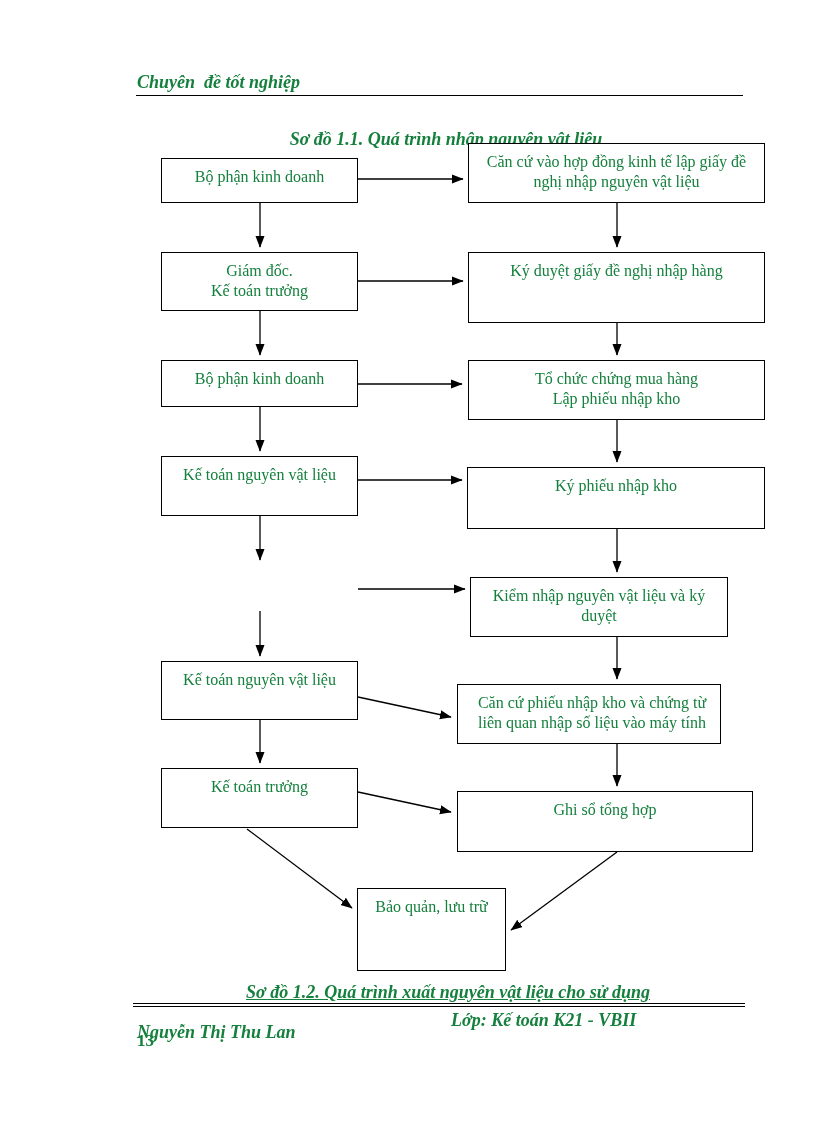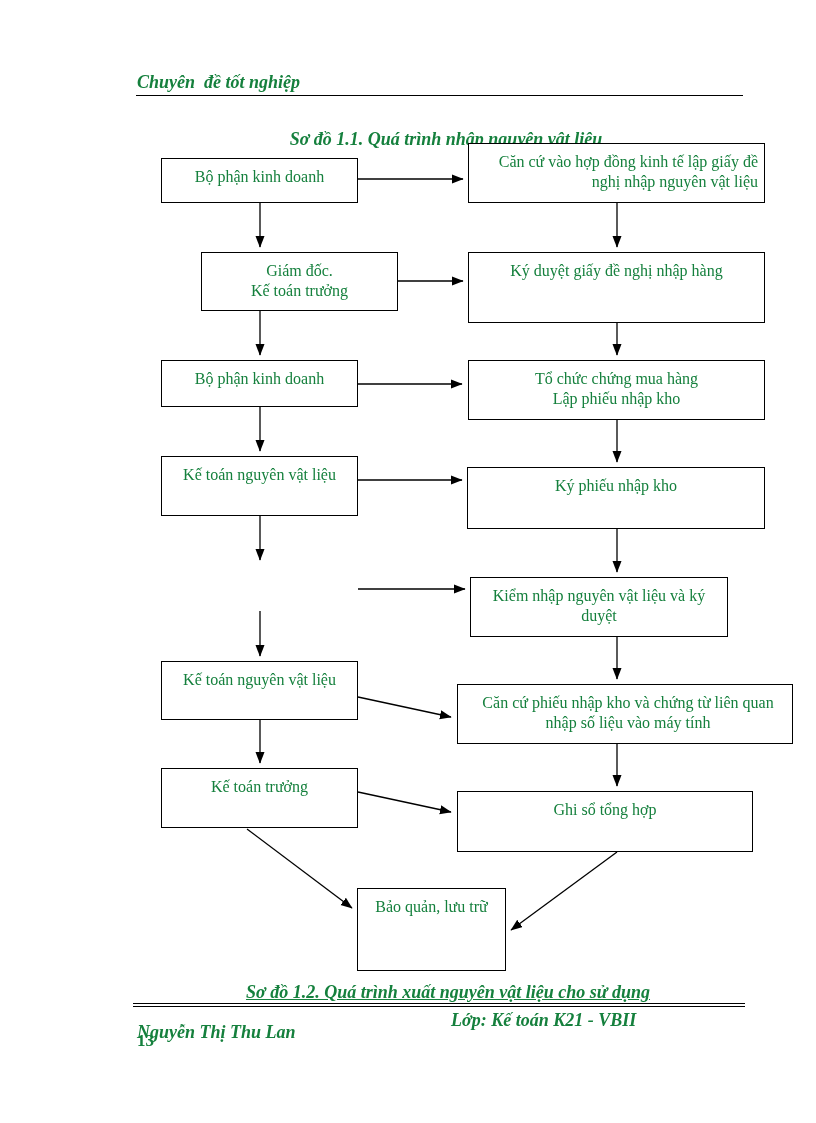"Căn cứ vào hợp đồng" .R0 { text-align: right -> none }
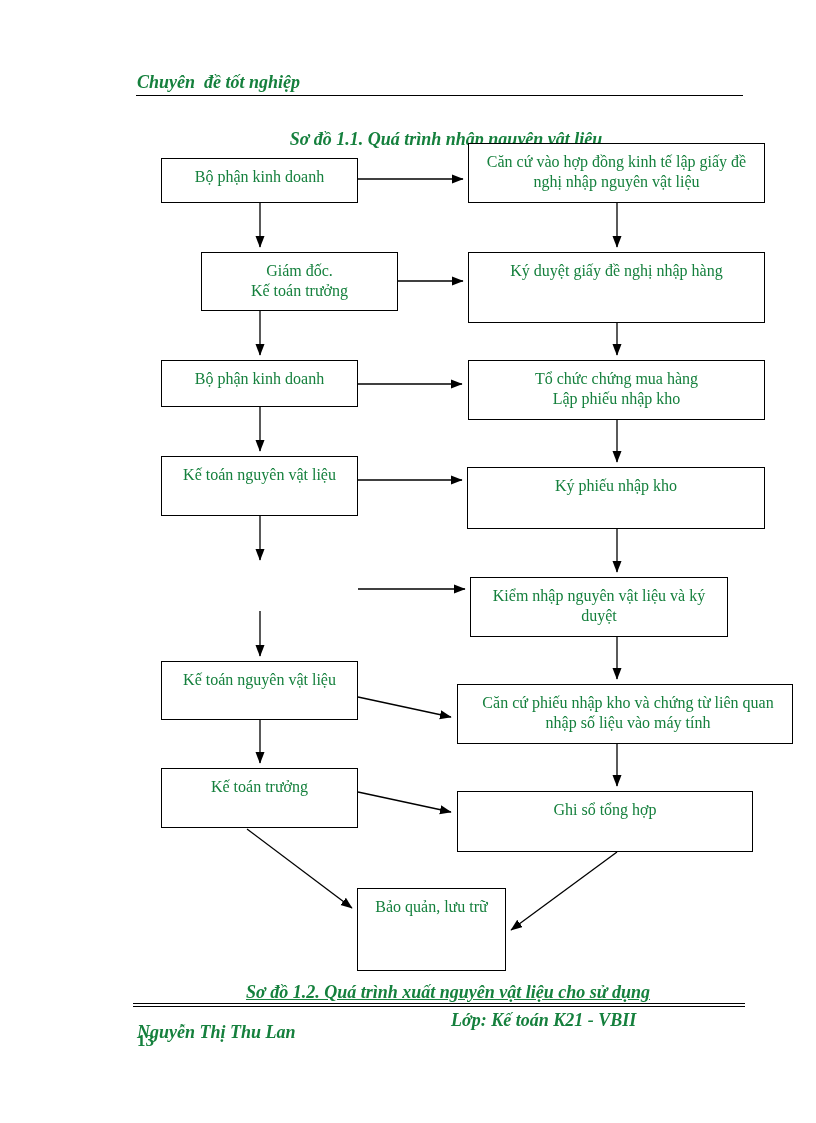"Giám đốc." .L1 { margin-left: 40px -> none }
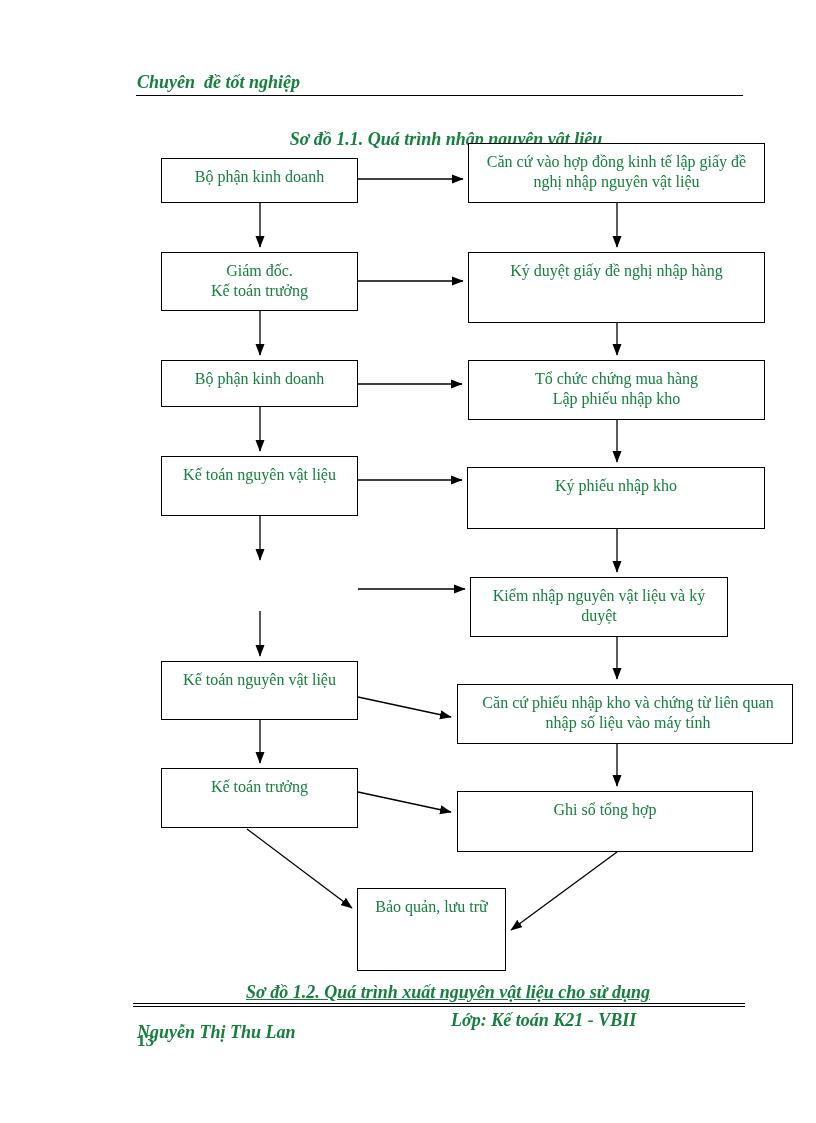"Căn cứ phiếu nhập kho" .R5 { width: 336px -> 264px }
